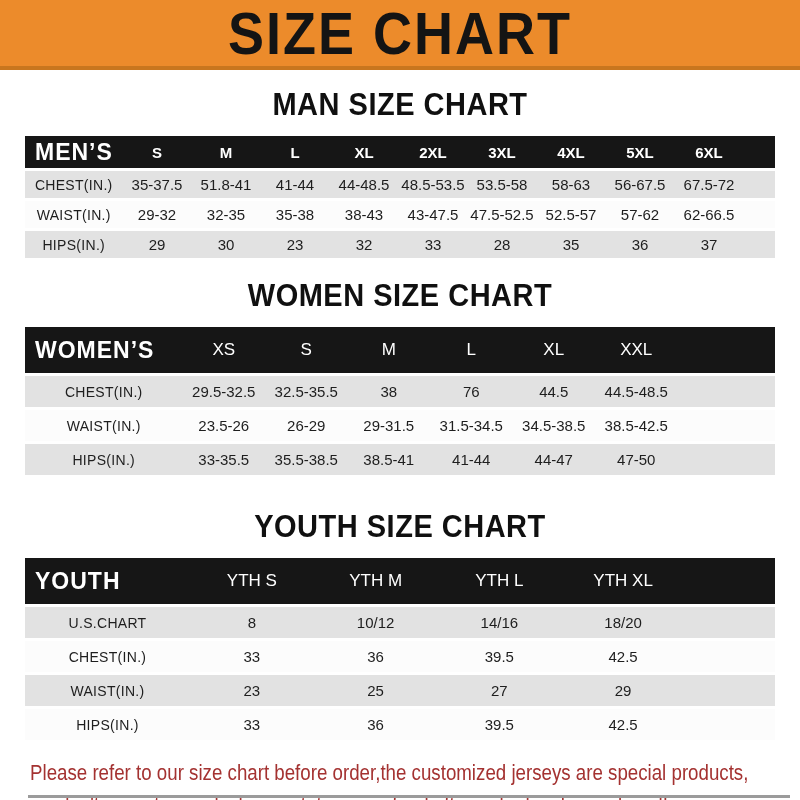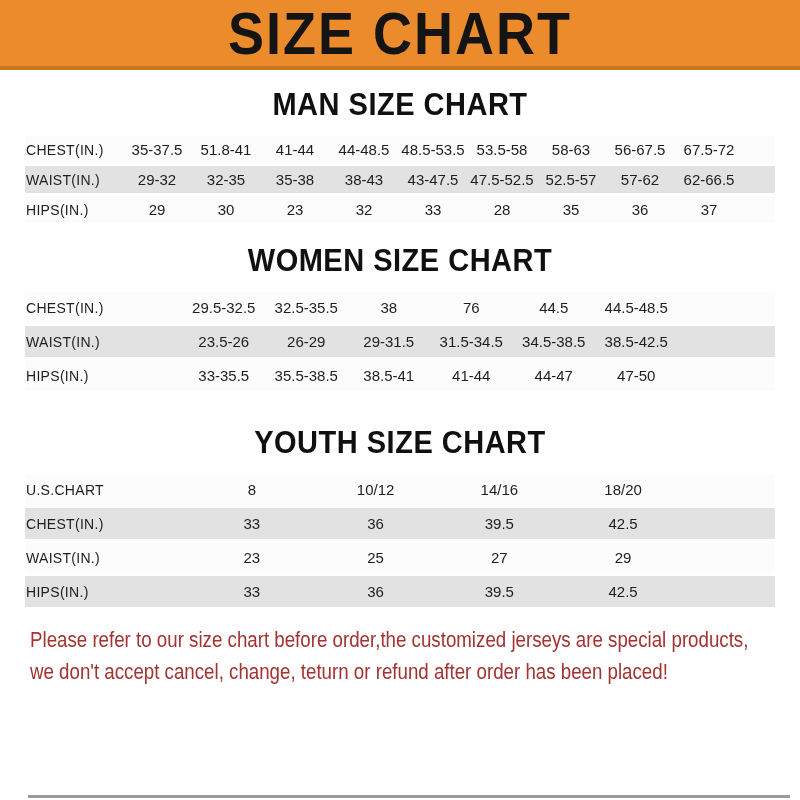"MEN’S" tr.header-row { html: none -> <tr> <th>MEN’S</th> <th>S</th> <th>M</th> <th>L</th> <th>XL</th> <th>2XL</th> <th>3XL</th> <th>4XL</th> <th>5XL</th> <th>6XL</th> <th></th> </tr> }
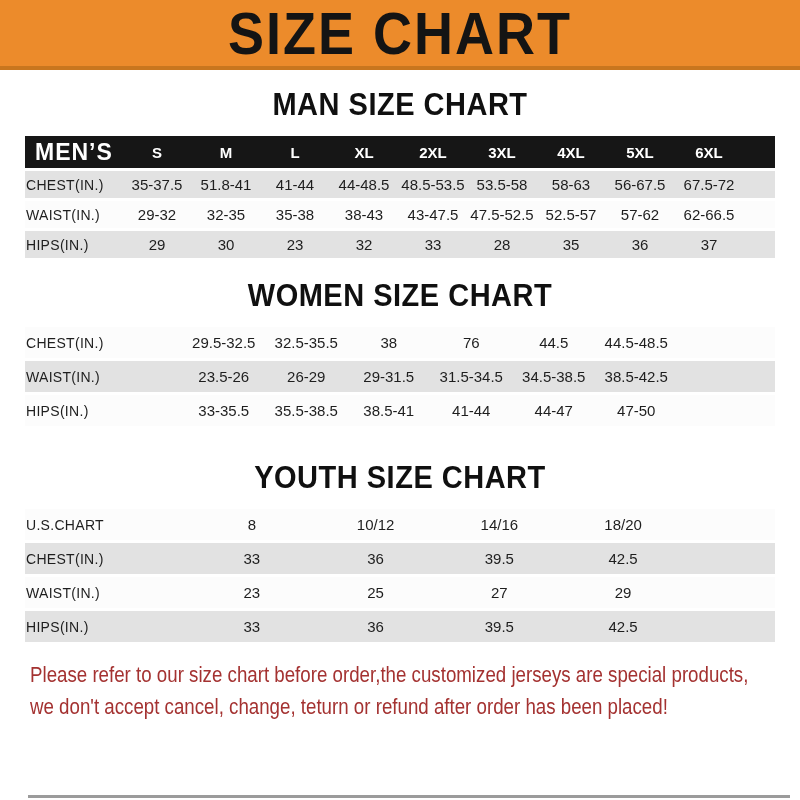"CHEST(IN.)" td.row-label { text-align: none -> center }
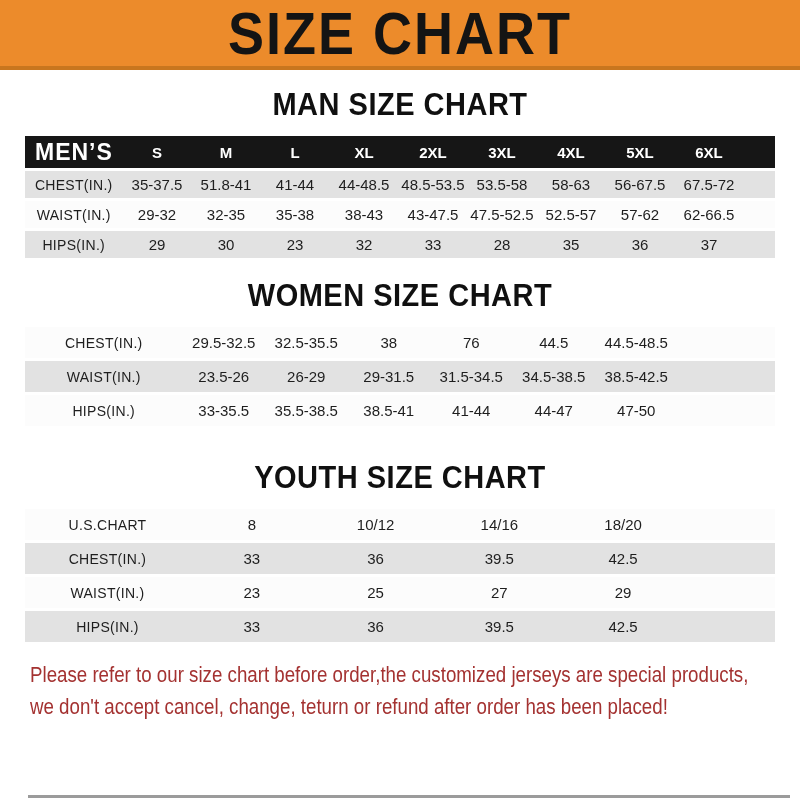"WOMEN’S" tr.header-row { html: none -> <tr> <th>WOMEN’S</th> <th>XS</th> <th>S</th> <th>M</th> <th>L</th> <th>XL</th> <th>XXL</th> <th></th> </tr> }
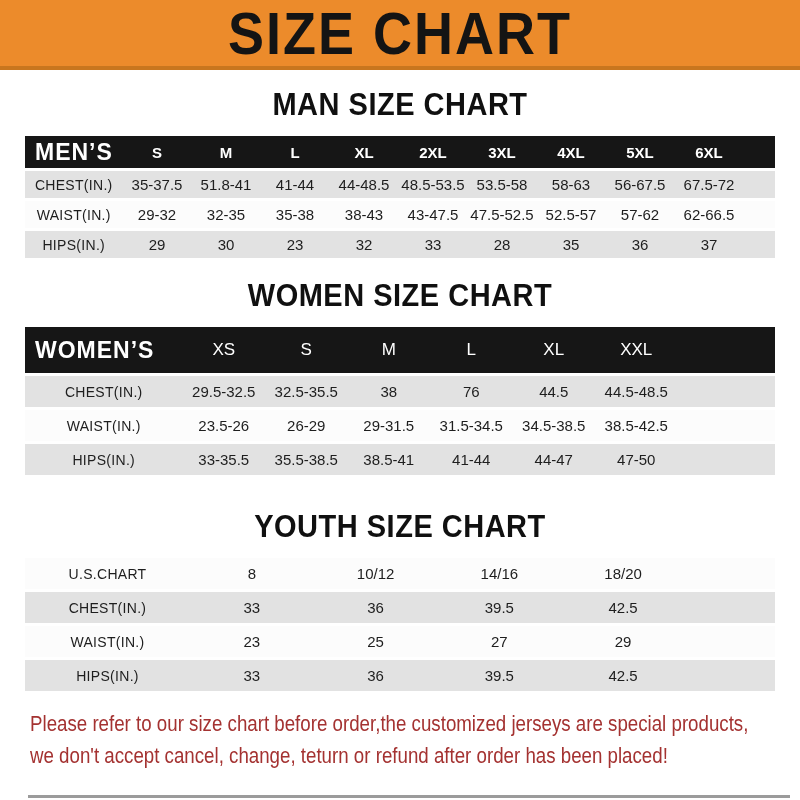"YOUTH" tr.header-row { html: none -> <tr> <th>YOUTH</th> <th>YTH S</th> <th>YTH M</th> <th>YTH L</th> <th>YTH XL</th> <th></th> </tr> }
